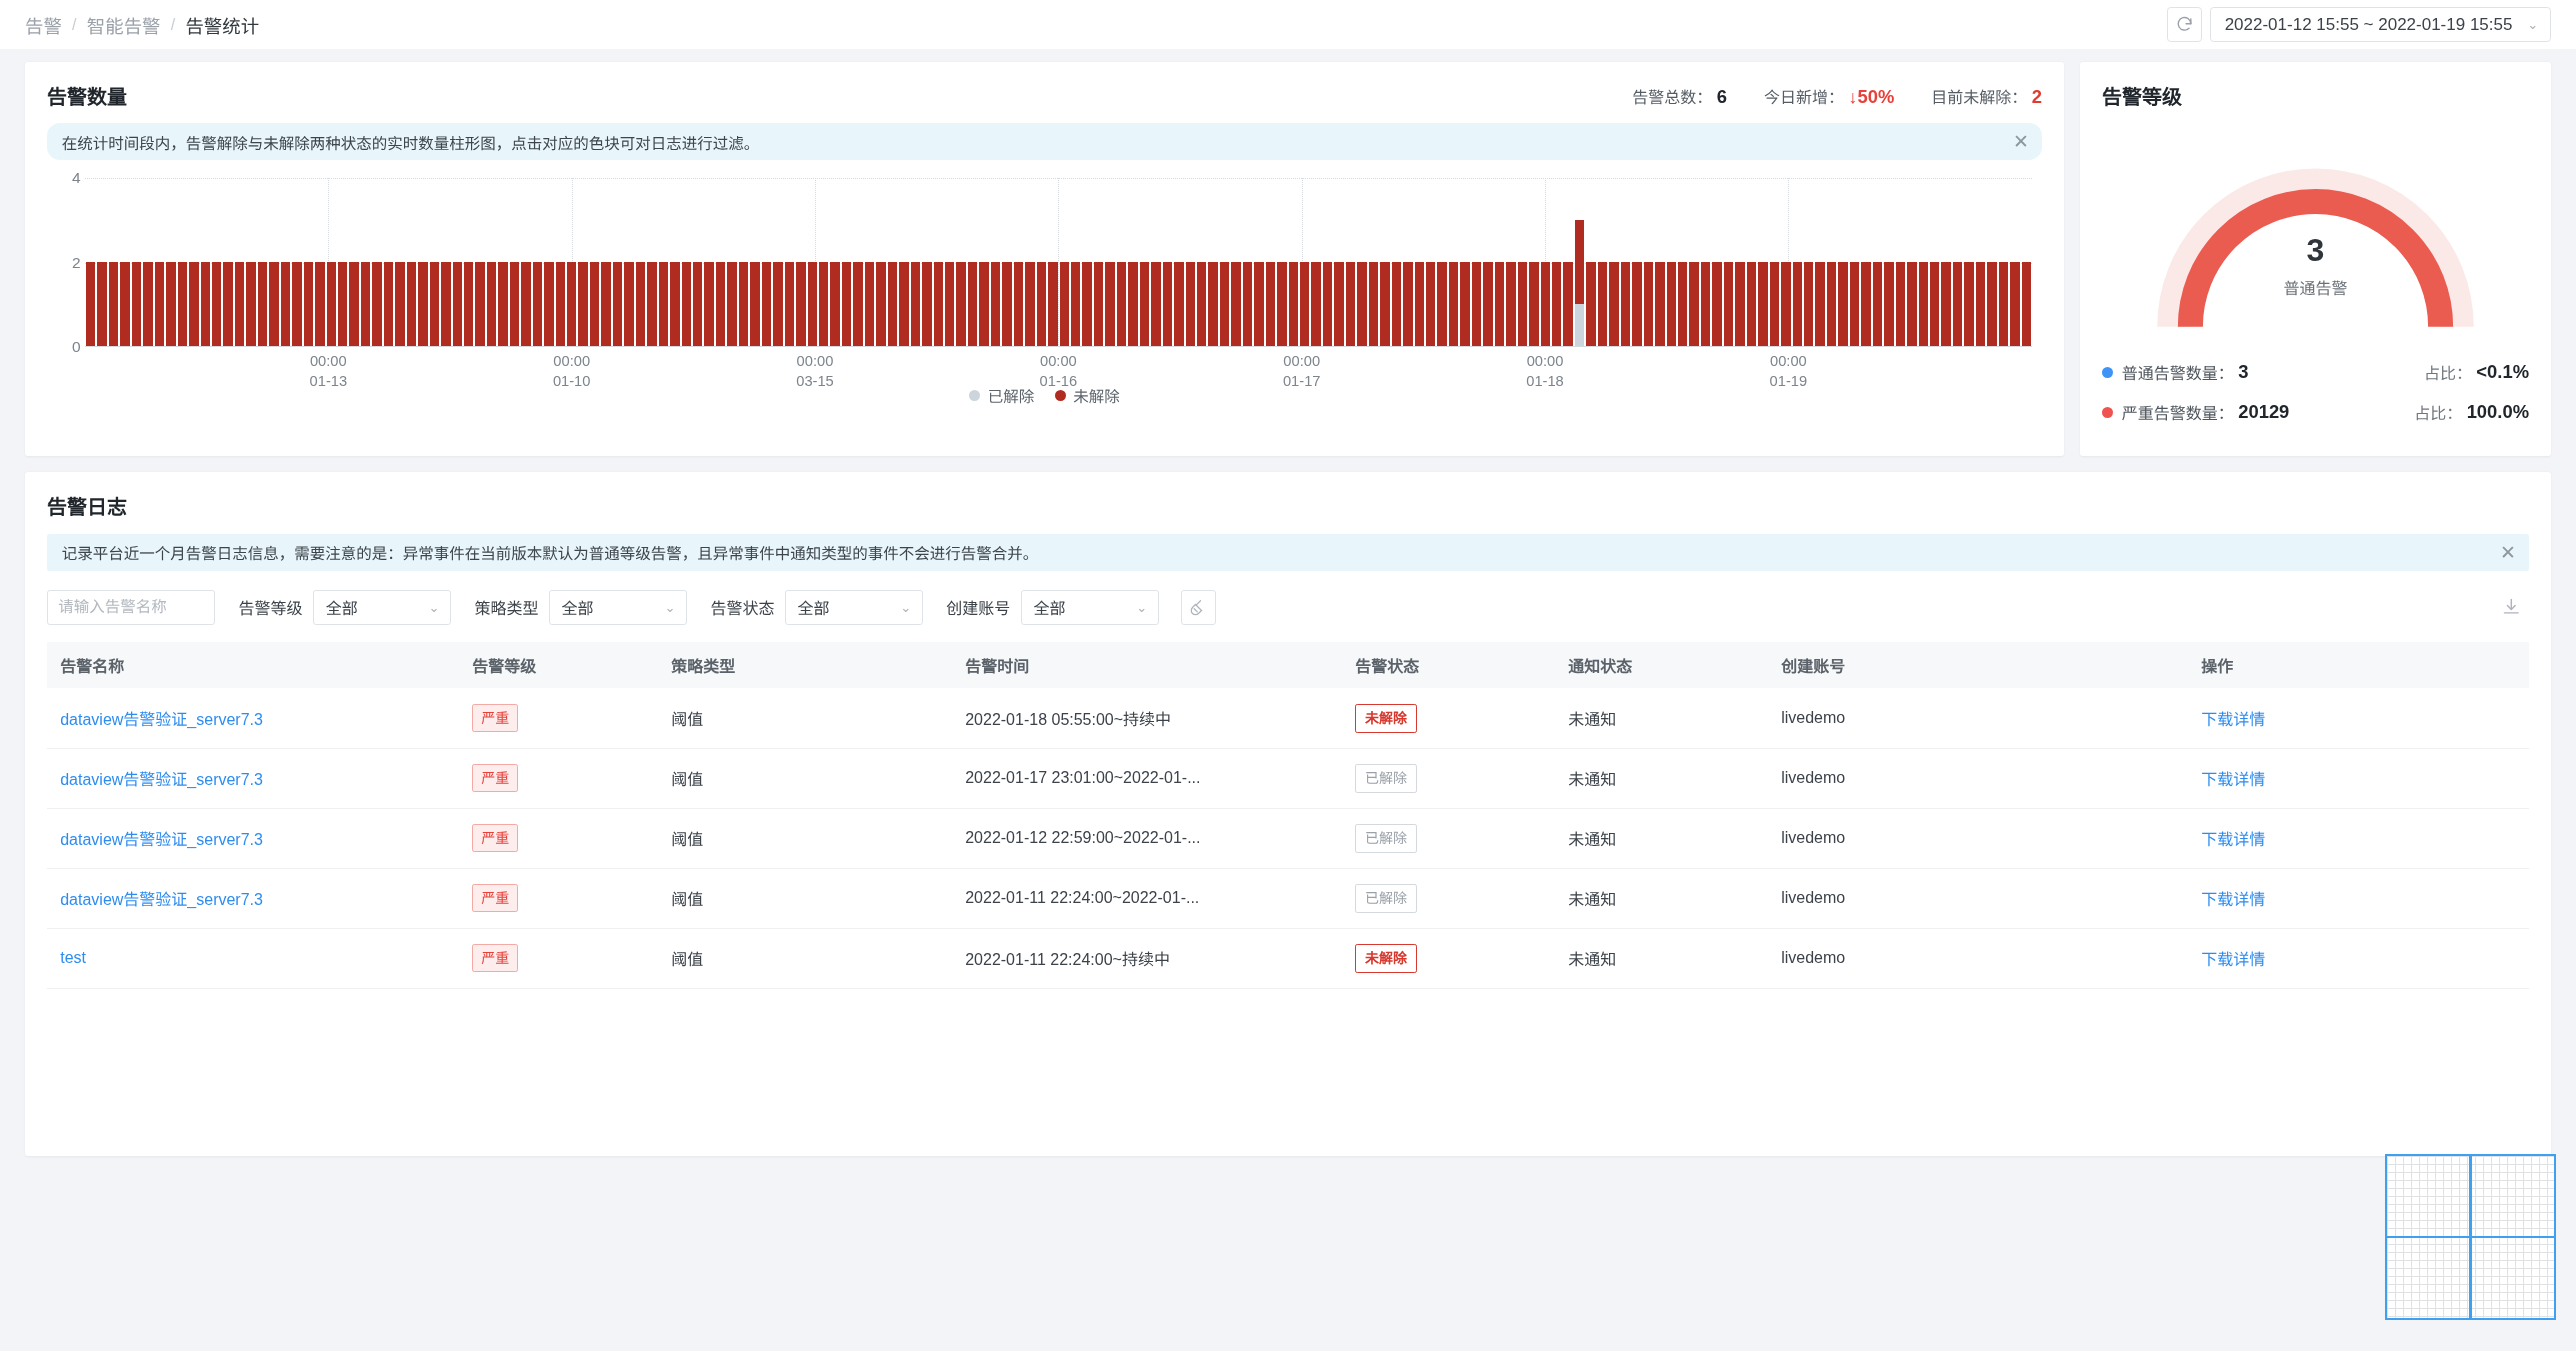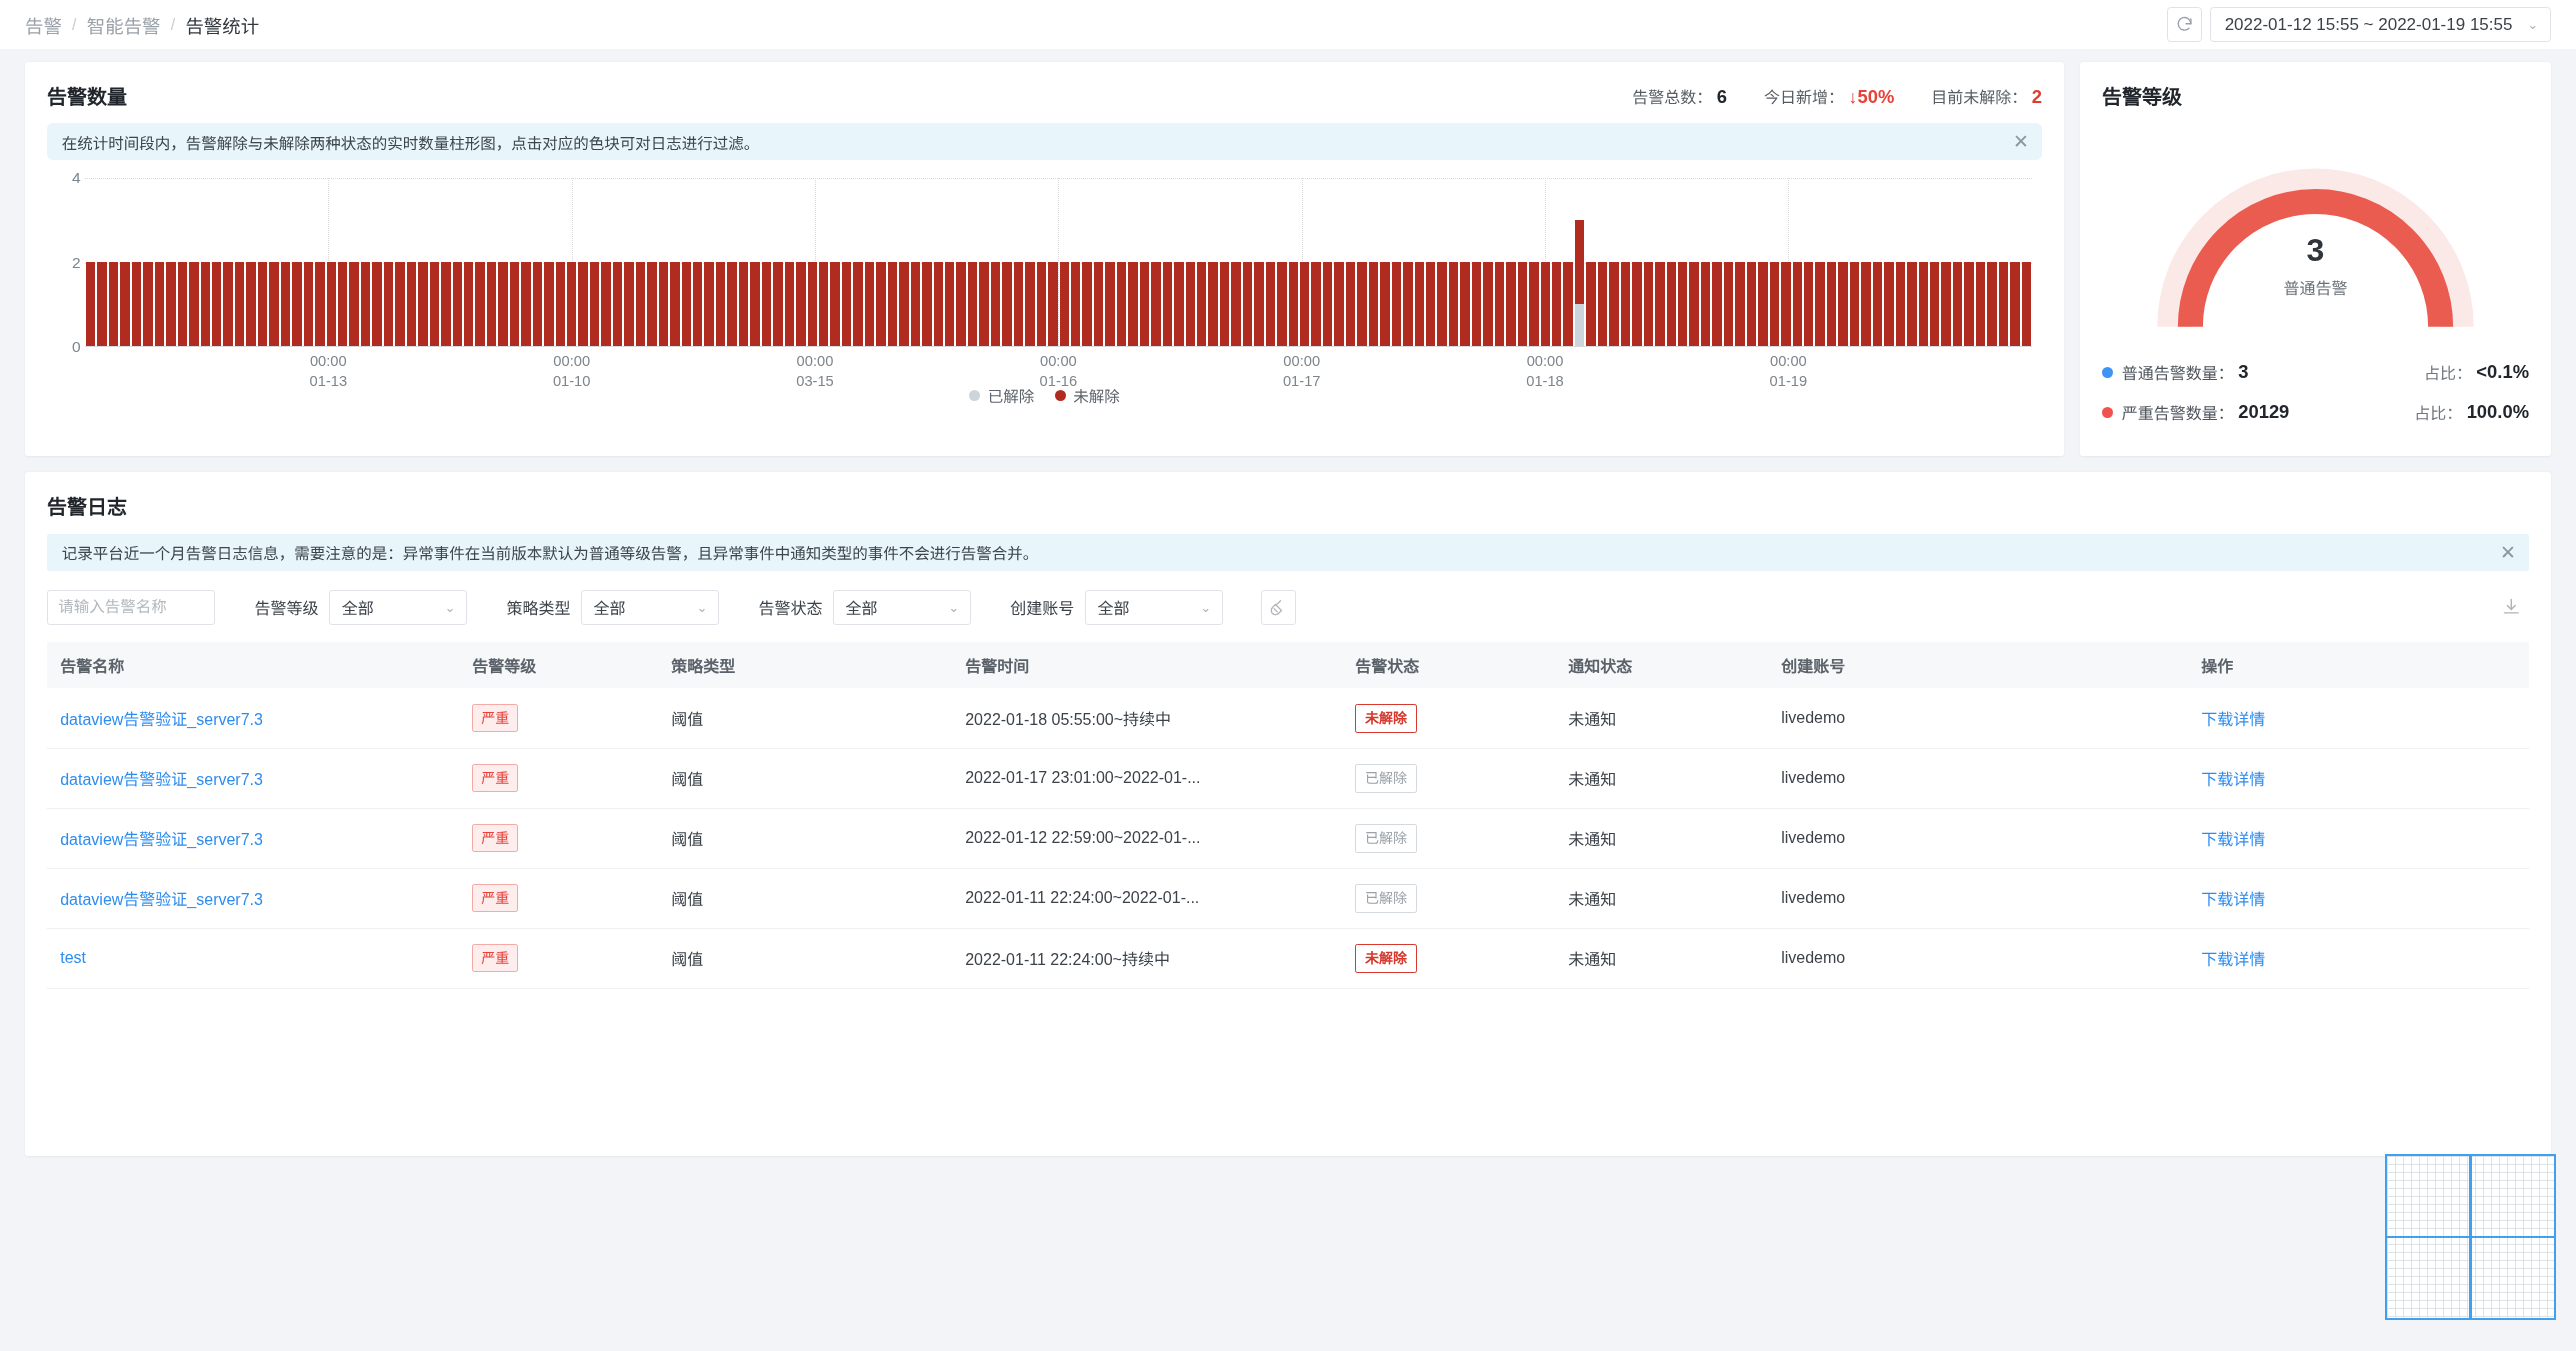"在统计时间段内，告警解除与未解除两种状态的实时数量柱形图，点击对应的色块可对日志" .notice { border-radius: 6px -> 13px }
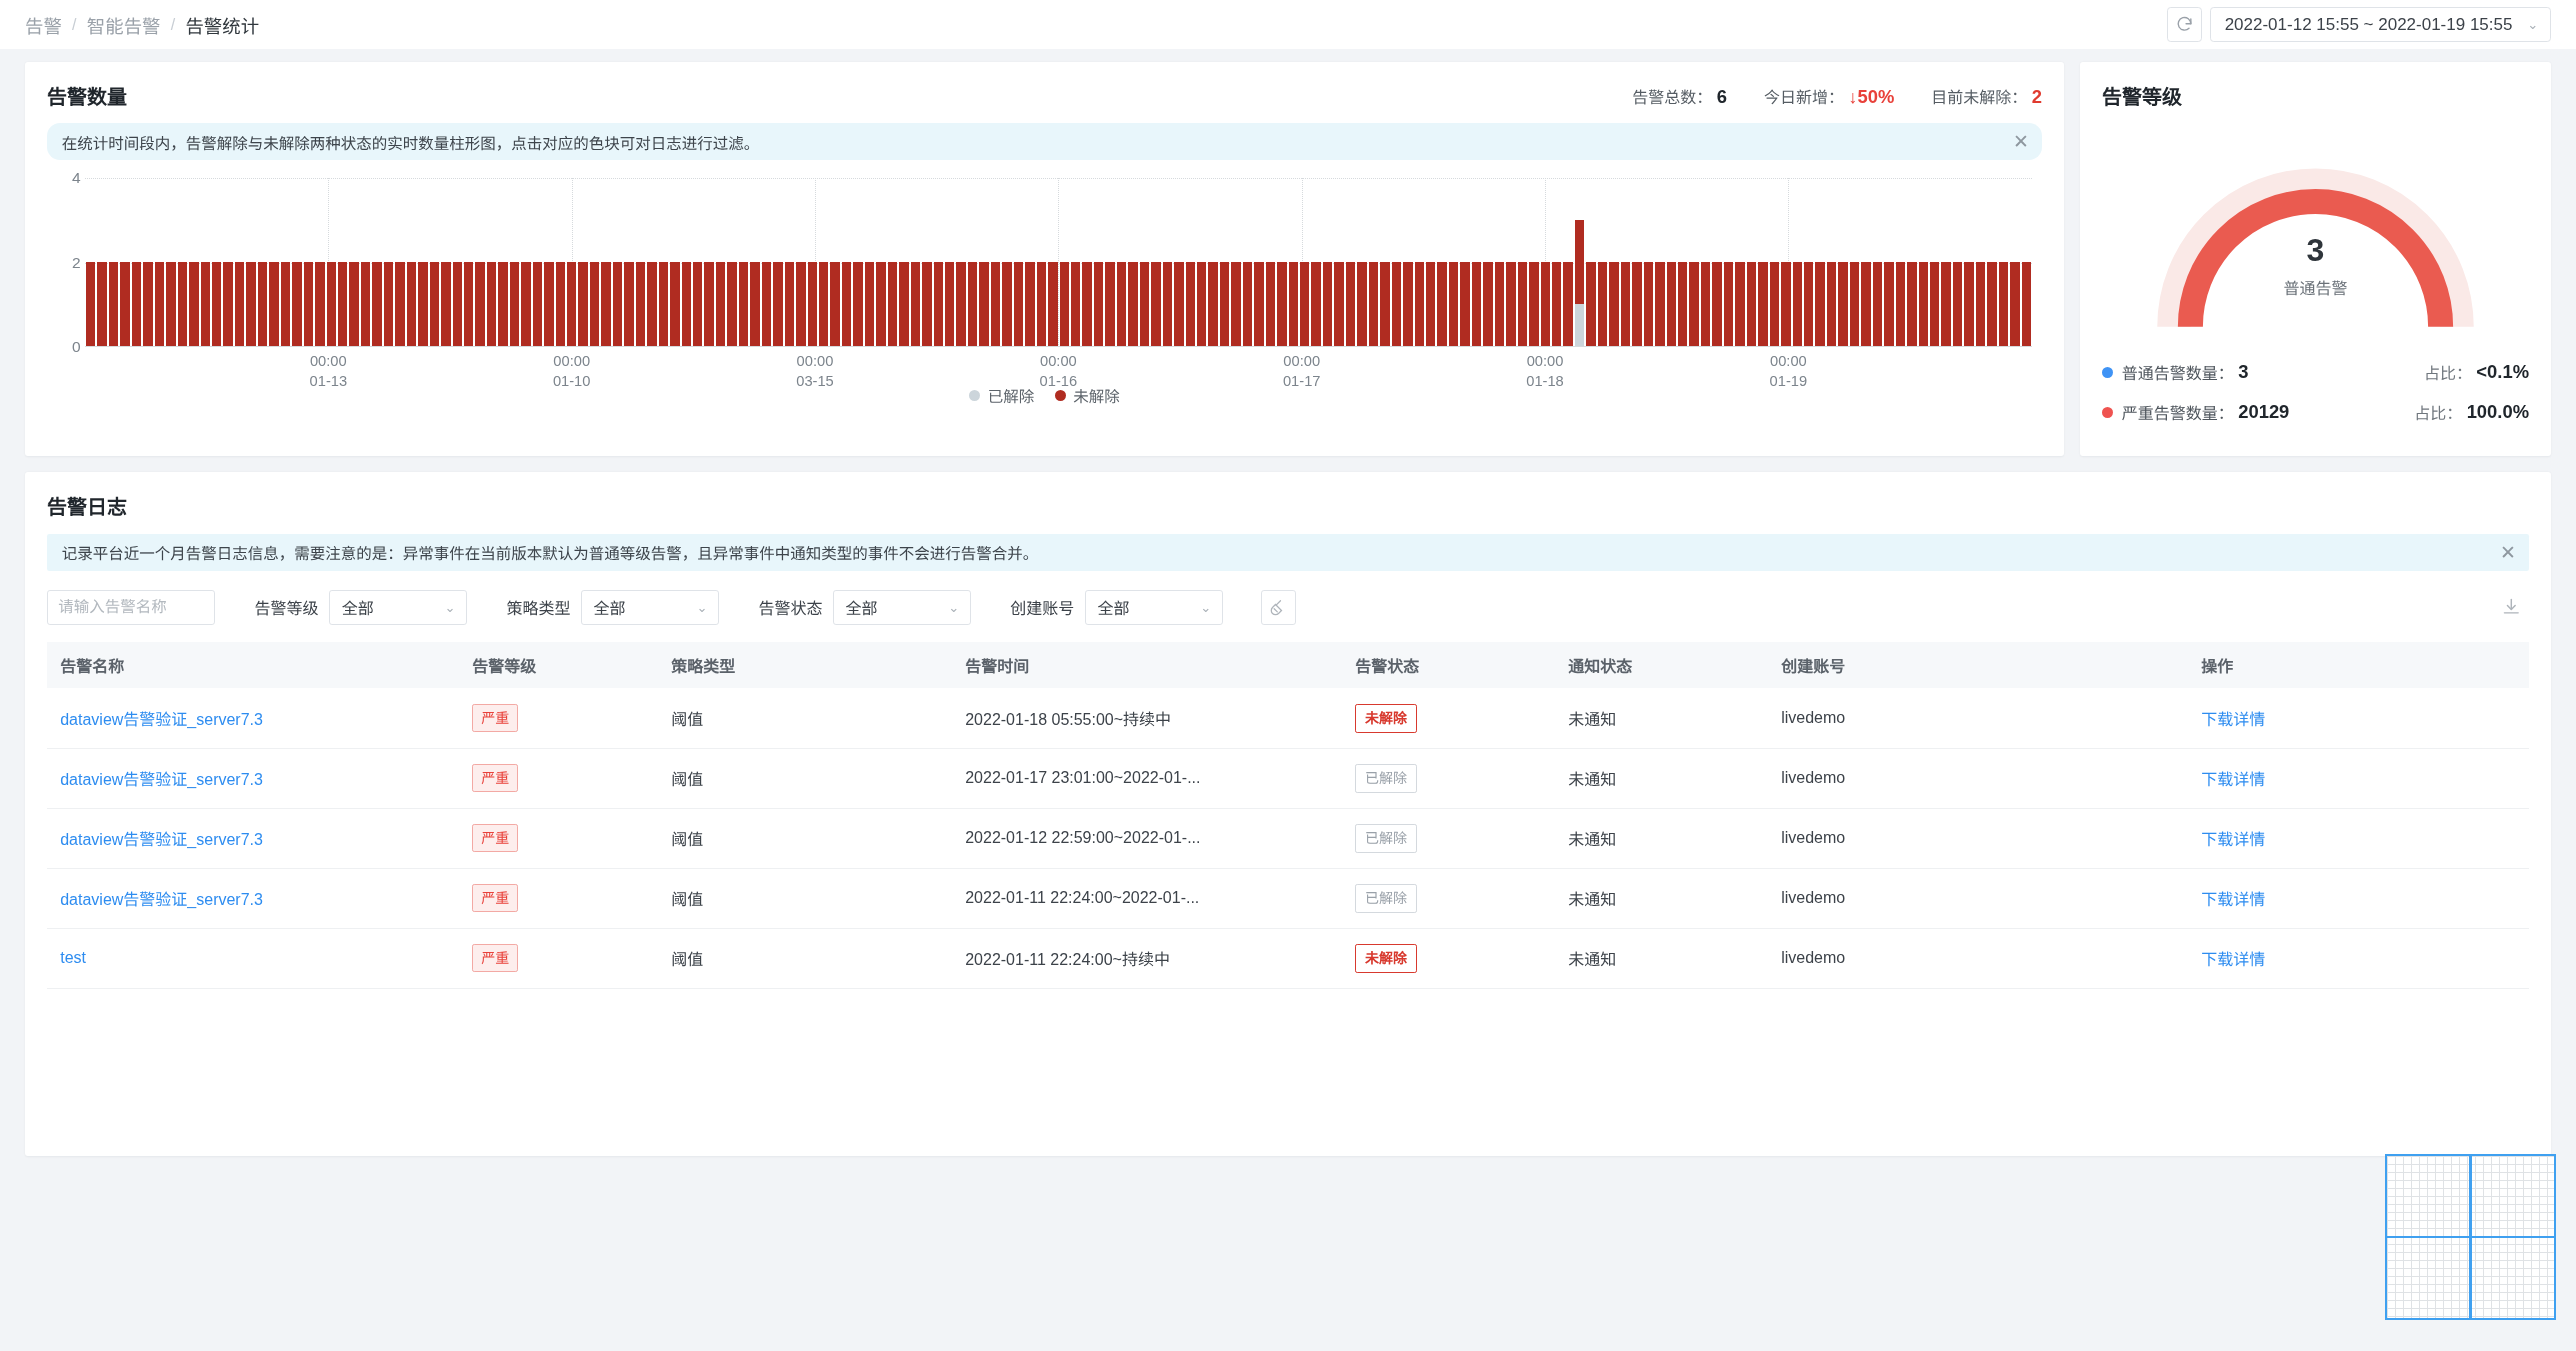"请输入告警名称" .filters { gap: 16px -> 0 }
